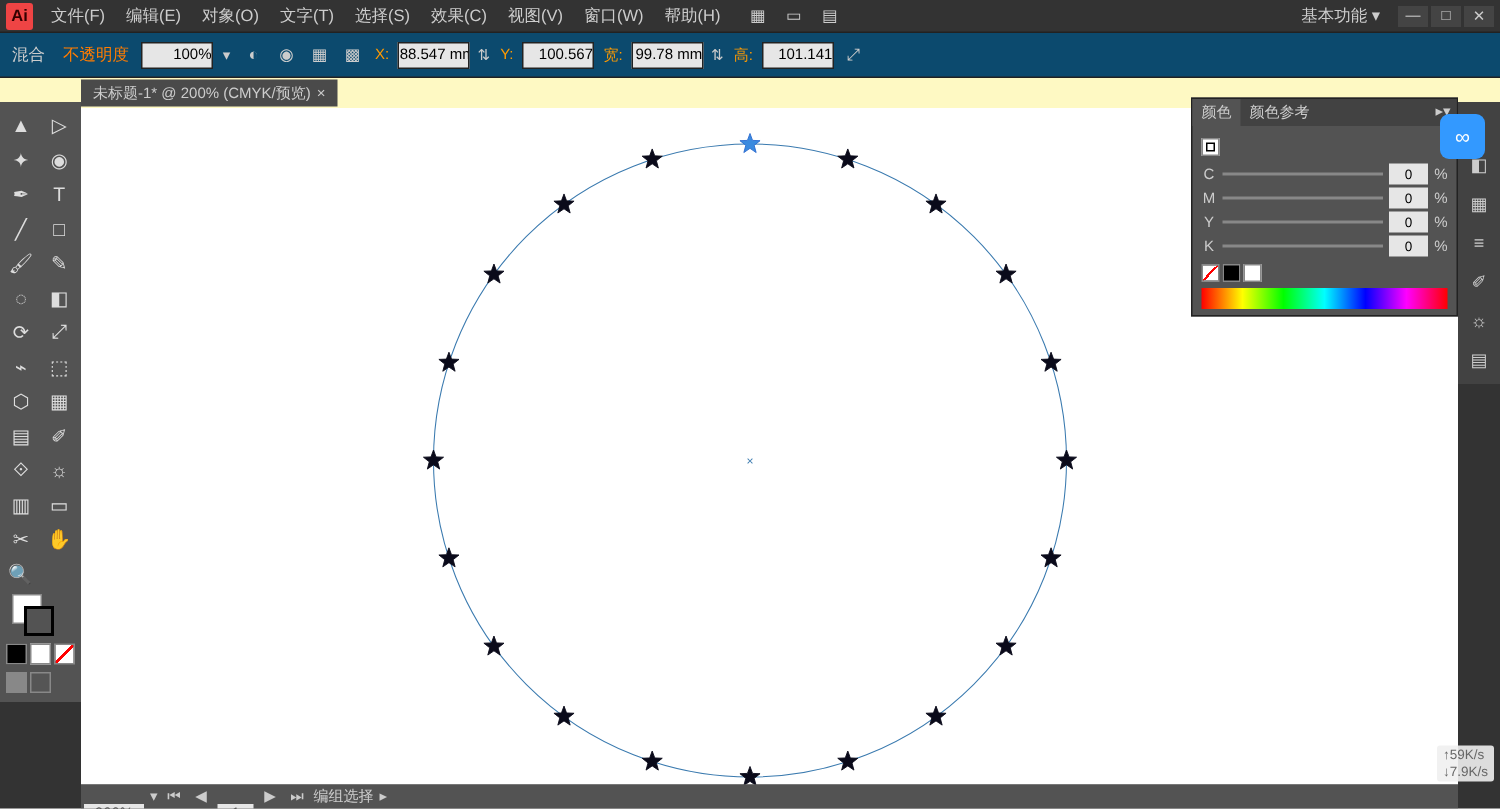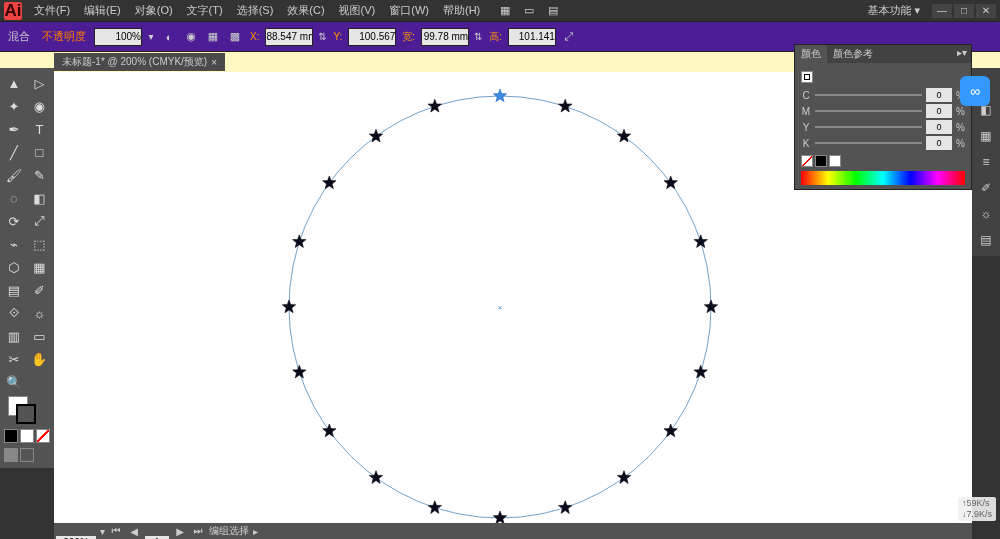"Ai" .ai-logo { font-size: 17px -> 11px }
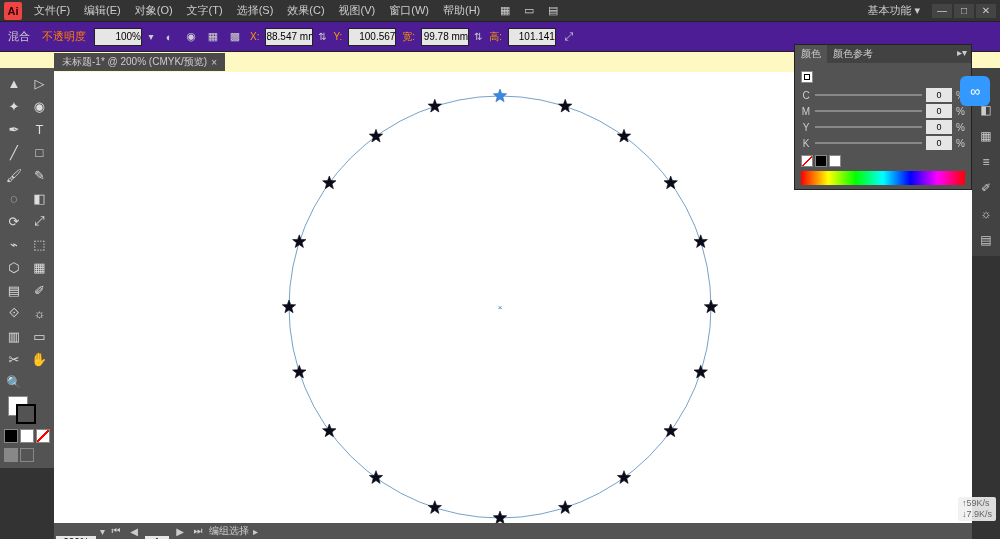"混合" .optbar { background: #4c1d95 -> #0c4a6e }
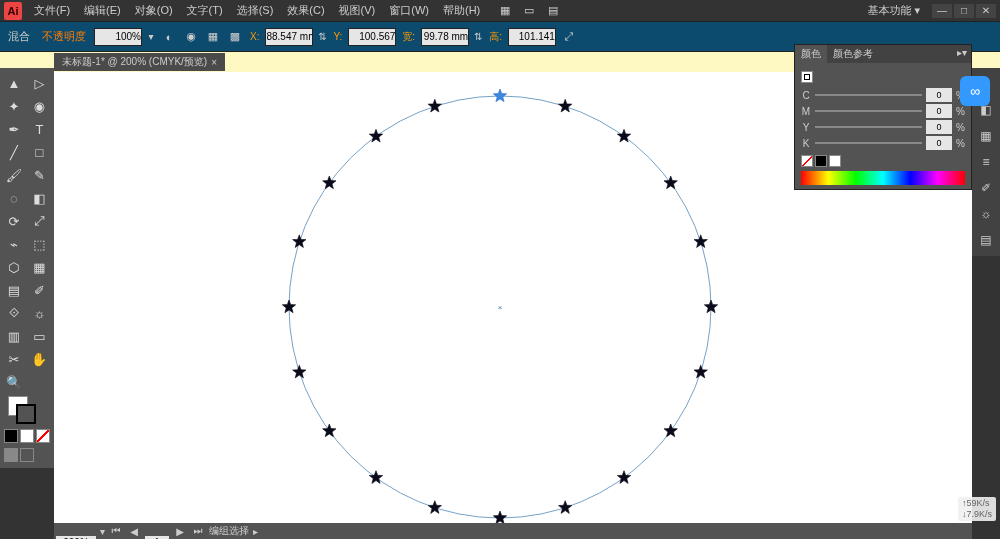"颜色" .color-panel { top: 44px -> 65px }
